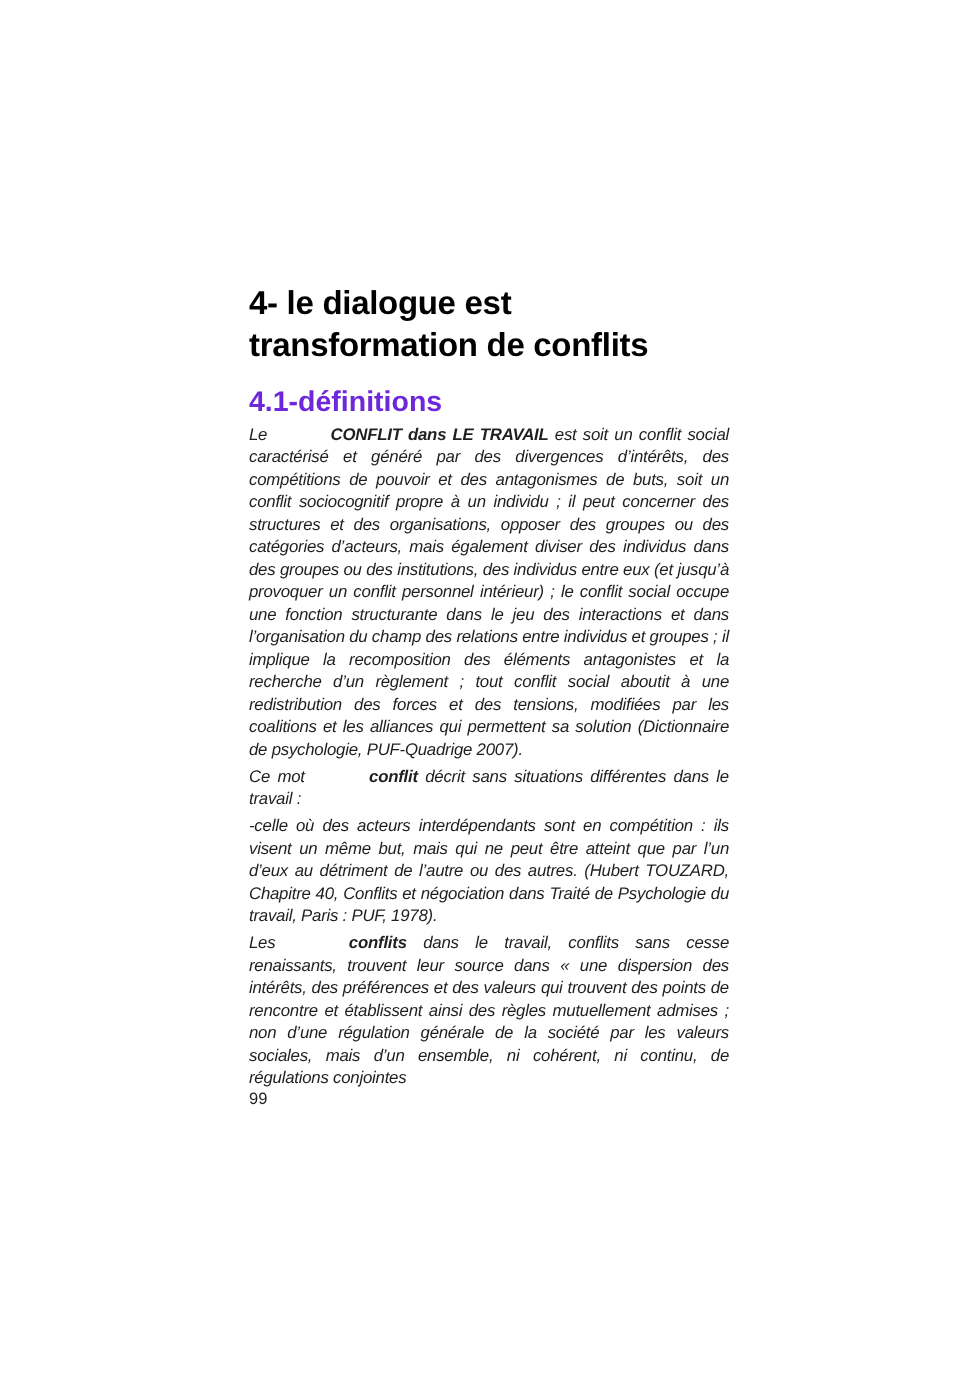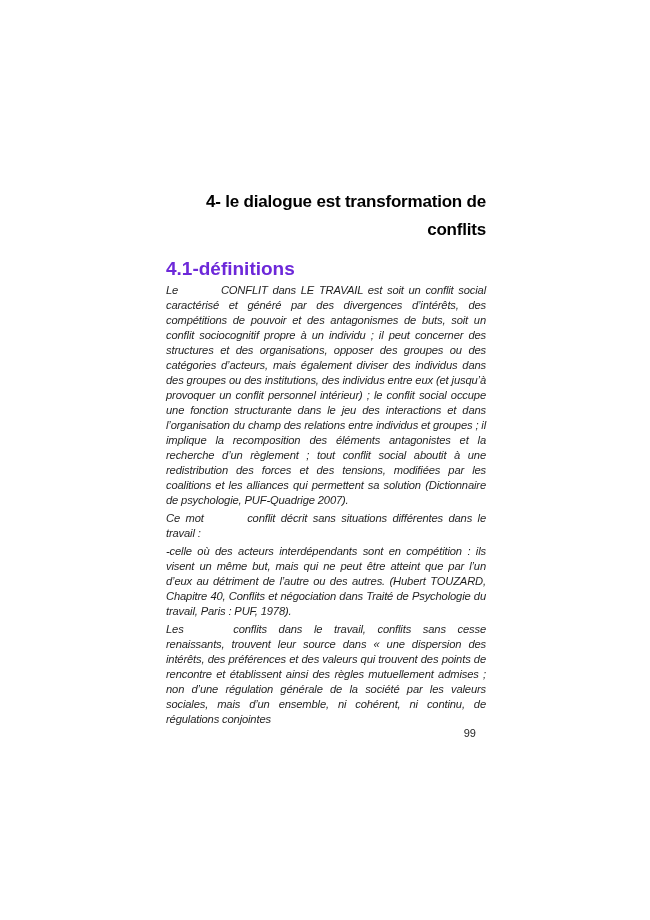"4- le dialogue est transformation" h1.chapter-title { font-size: 17px -> 22px; text-align: right -> none }
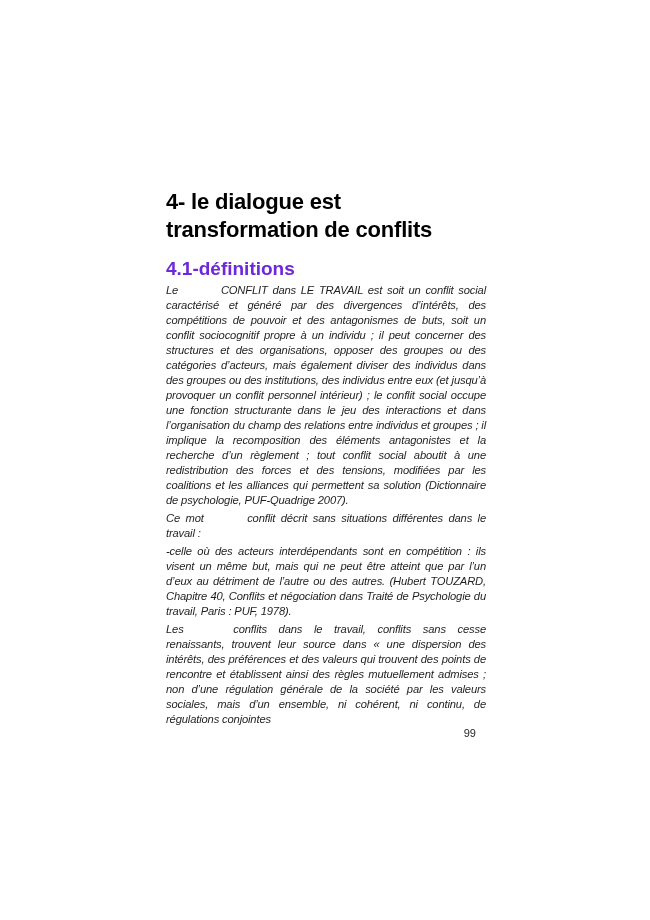"CONFLIT dans LE TRAVAIL" p.body-para .b { font-weight: normal -> bold }
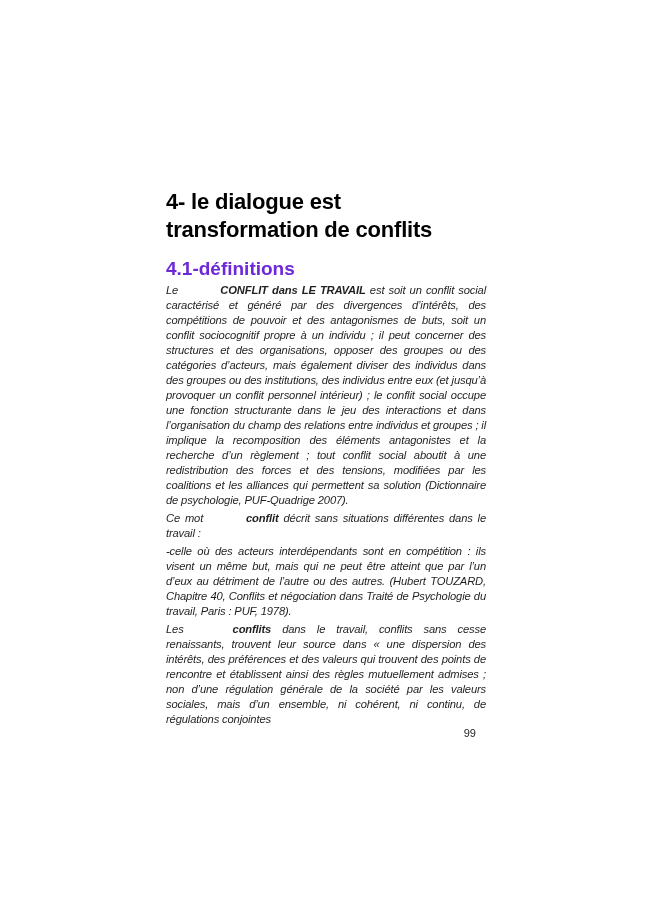"99" .page-number { text-align: right -> left }
